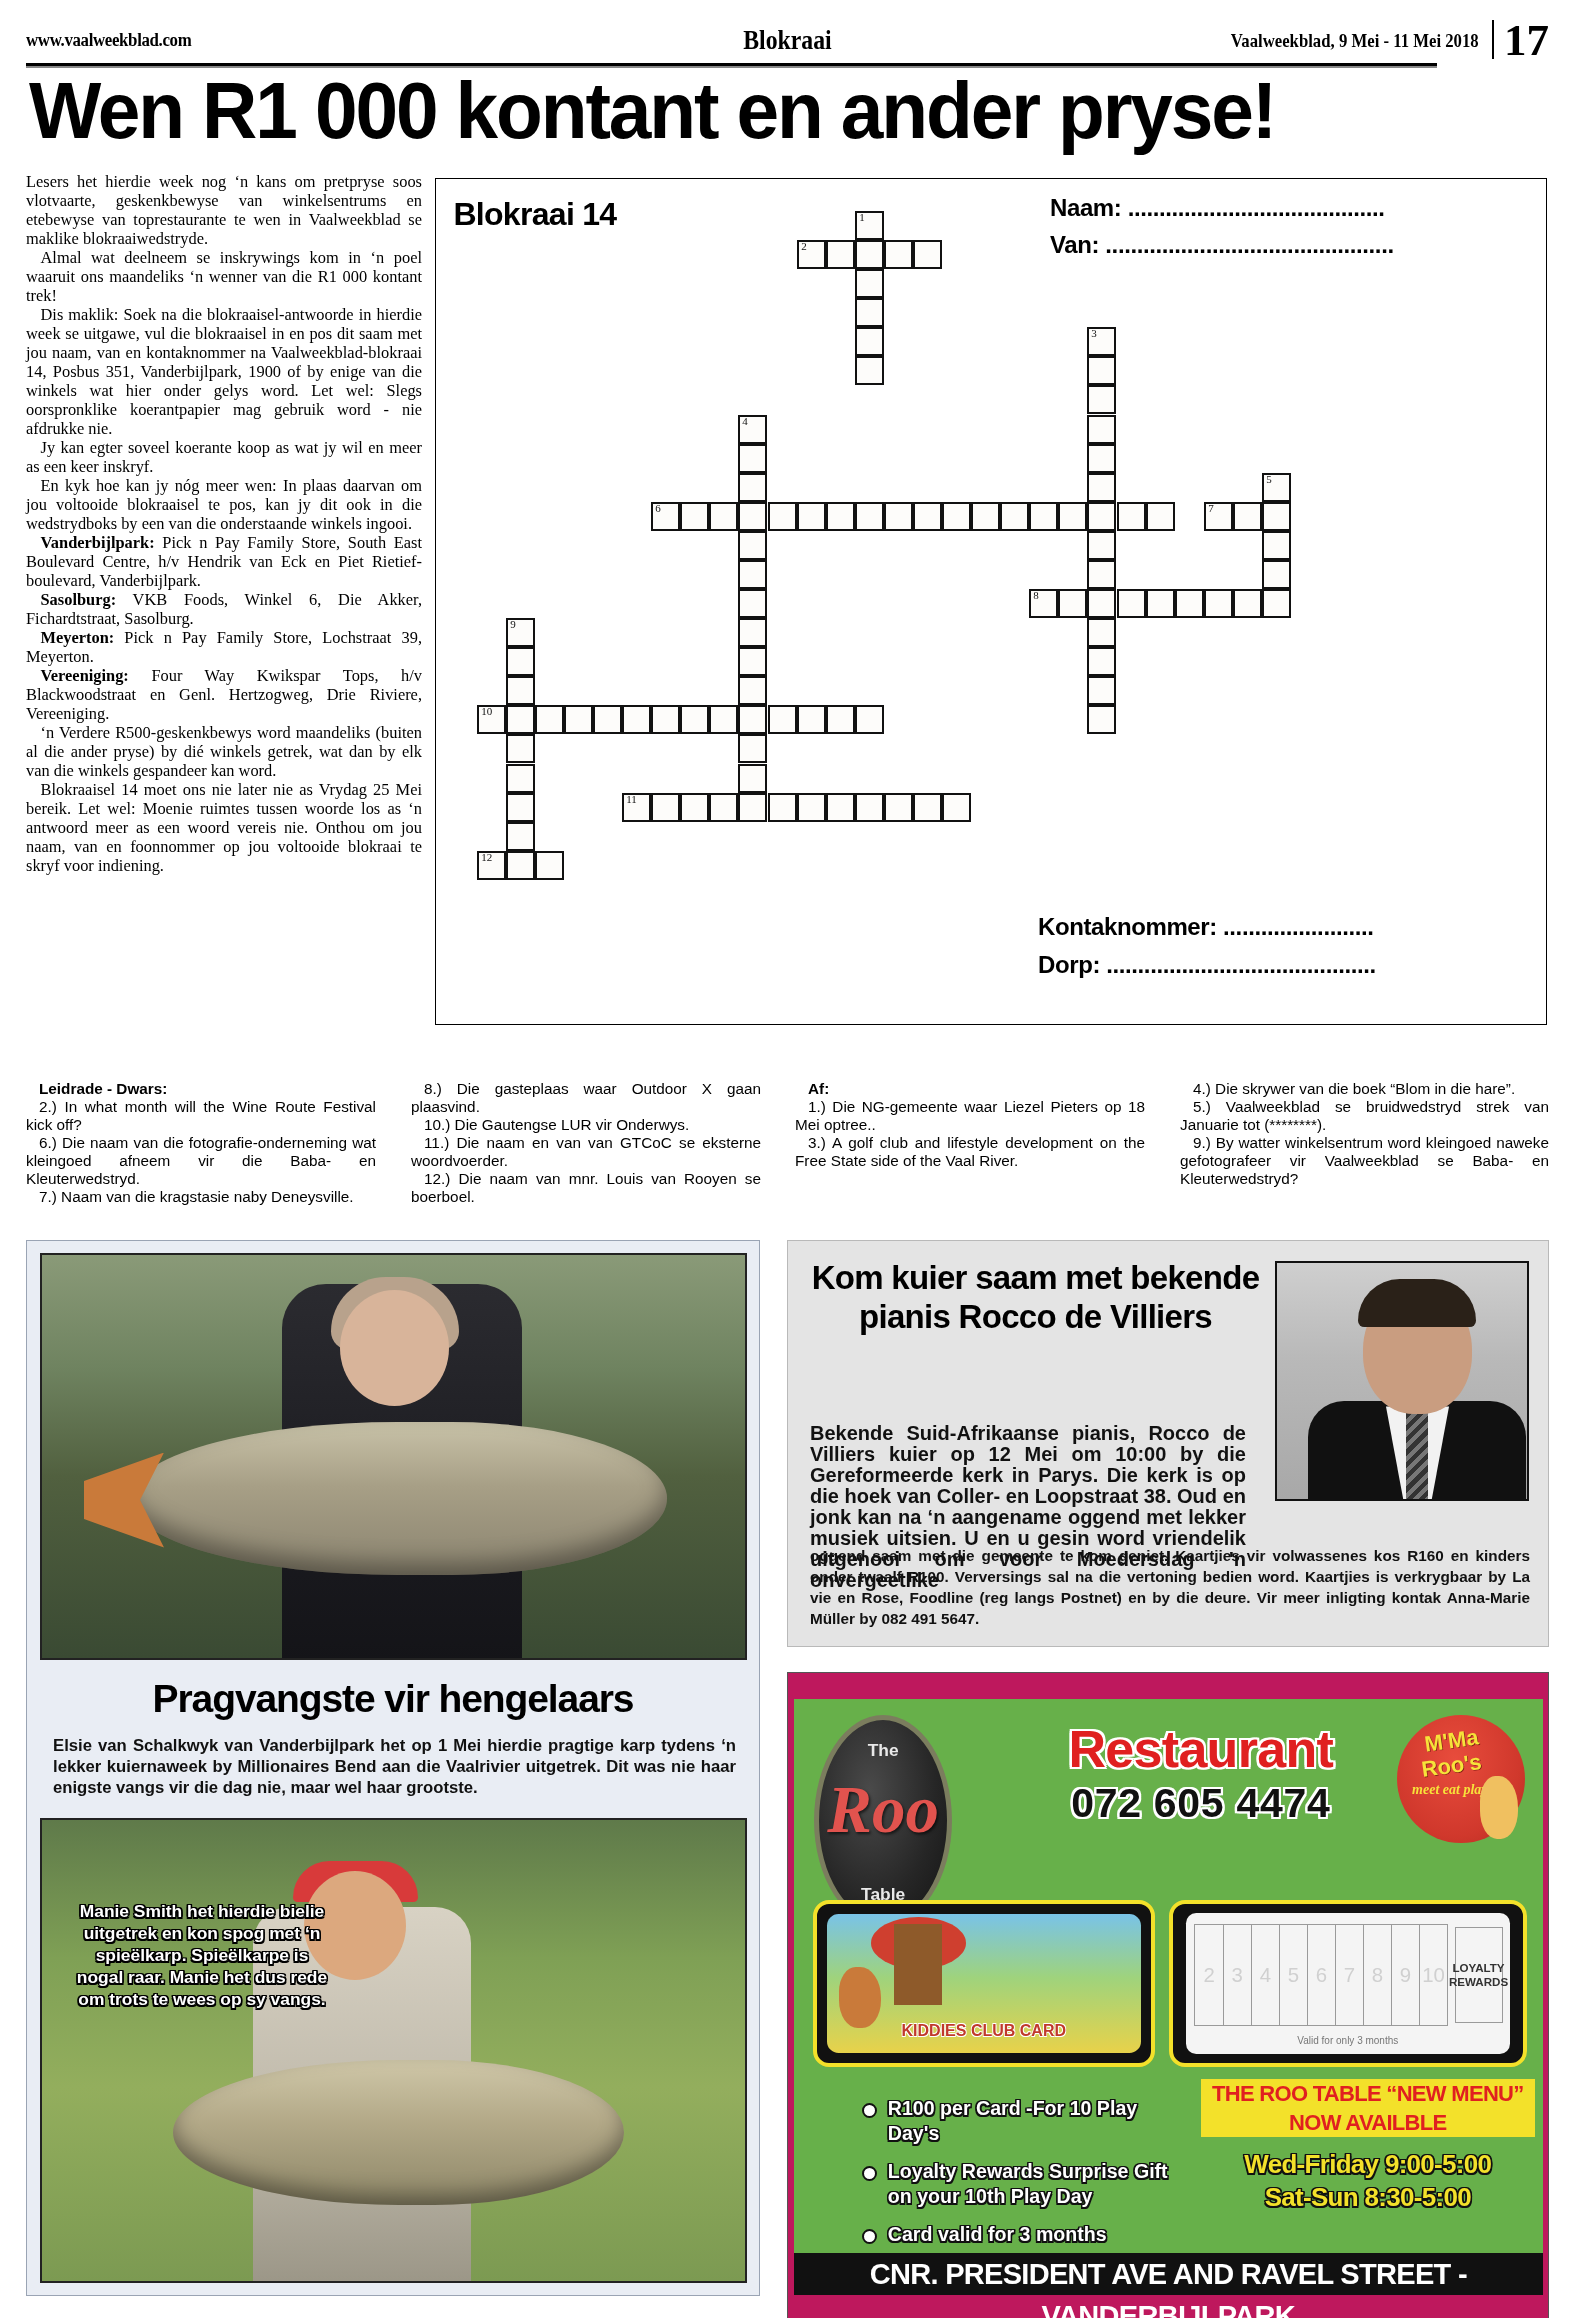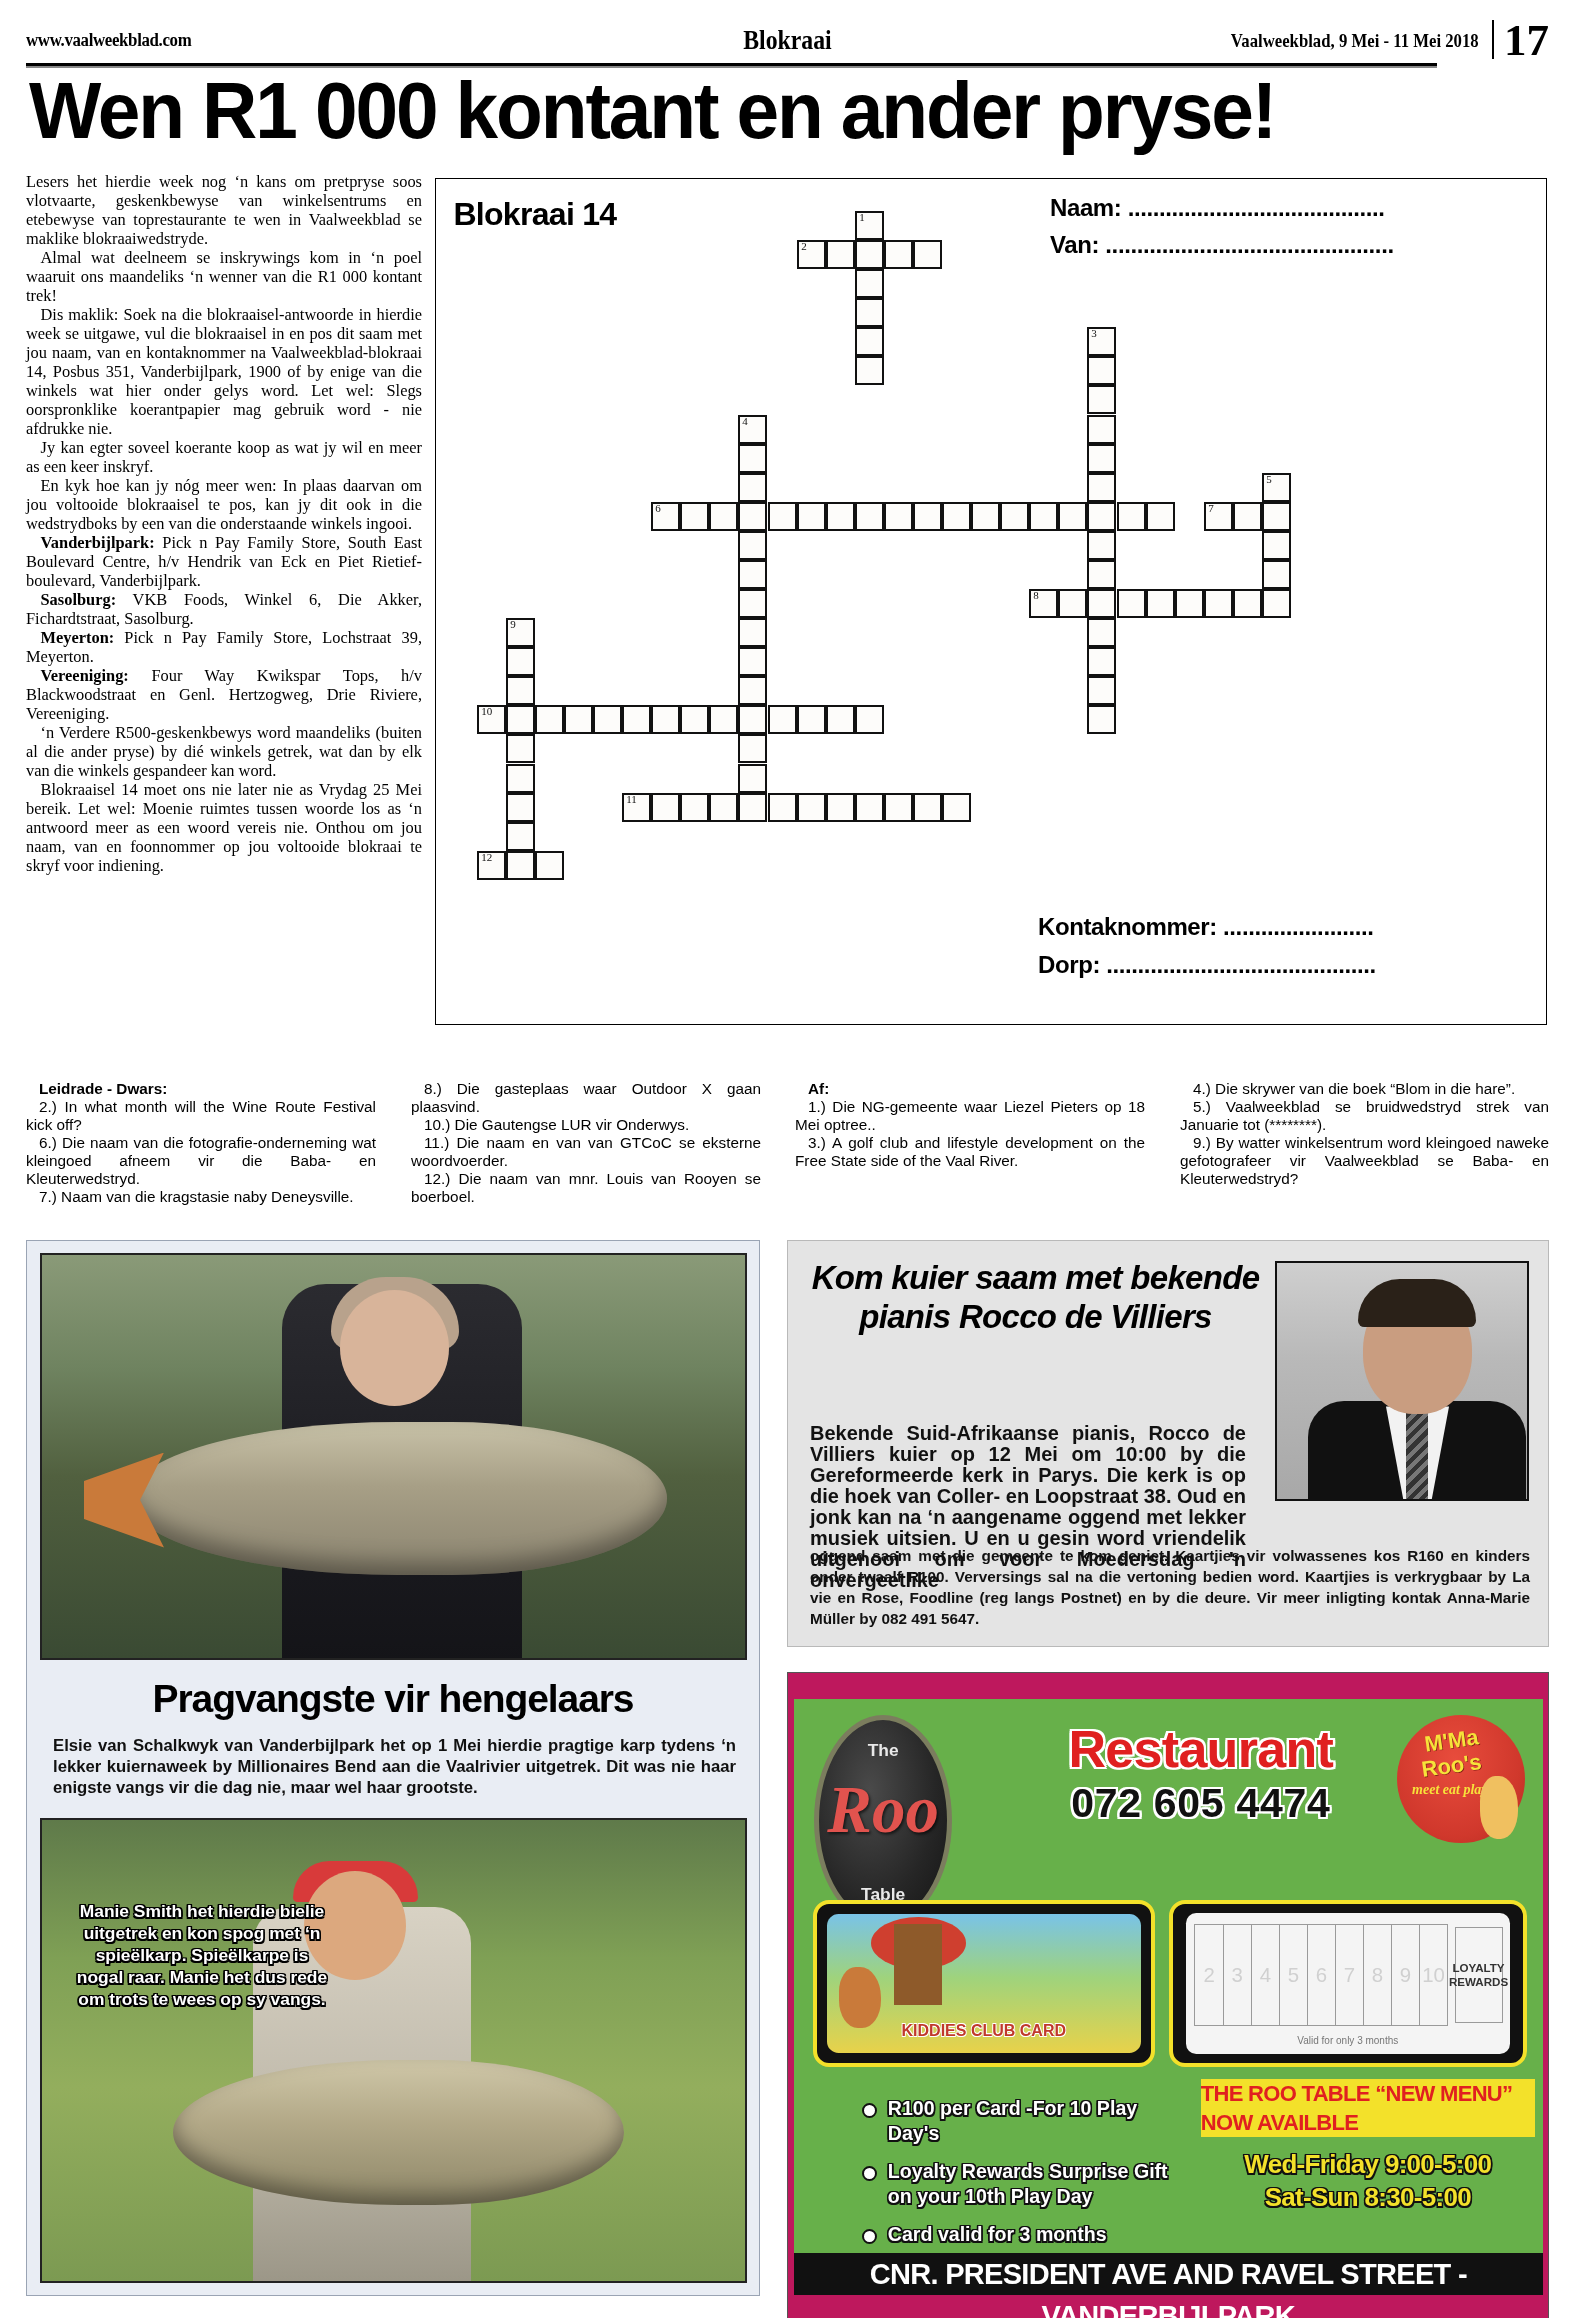"Kom kuier saam met bekende" .rocco-h { font-style: italic -> none }
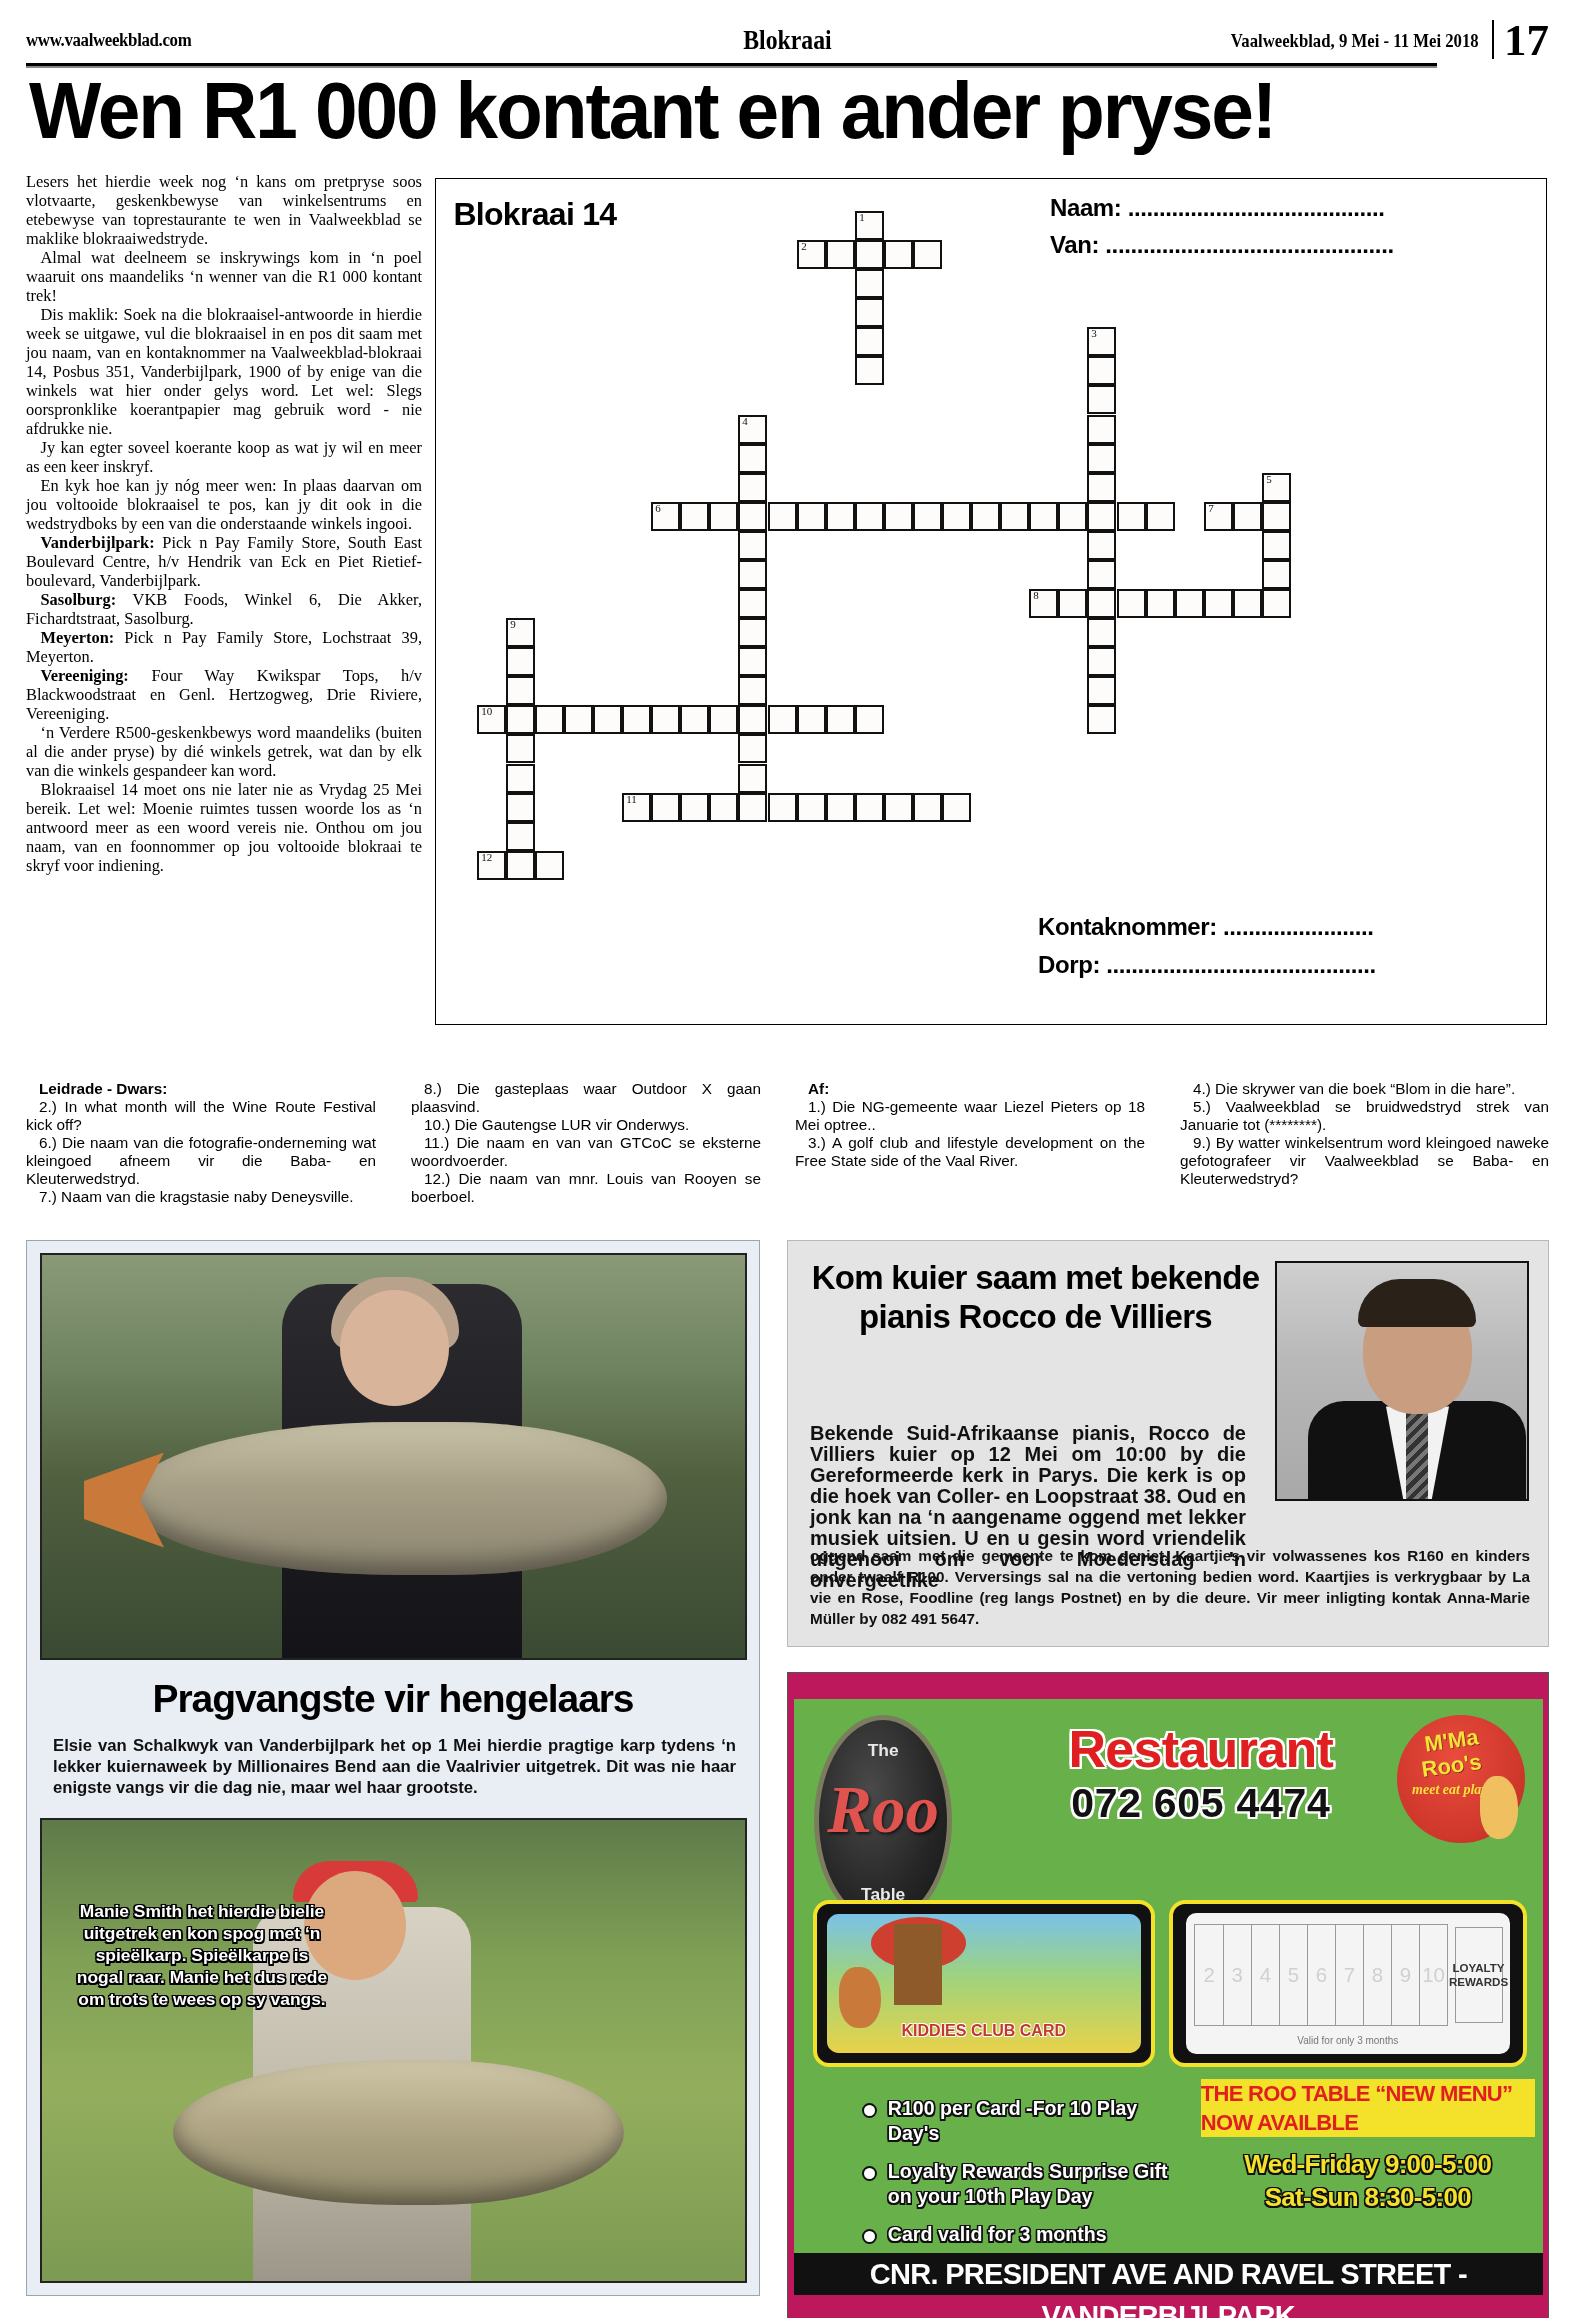"THE ROO TABLE “NEW MENU”" .roo-menu { text-align: none -> center }
